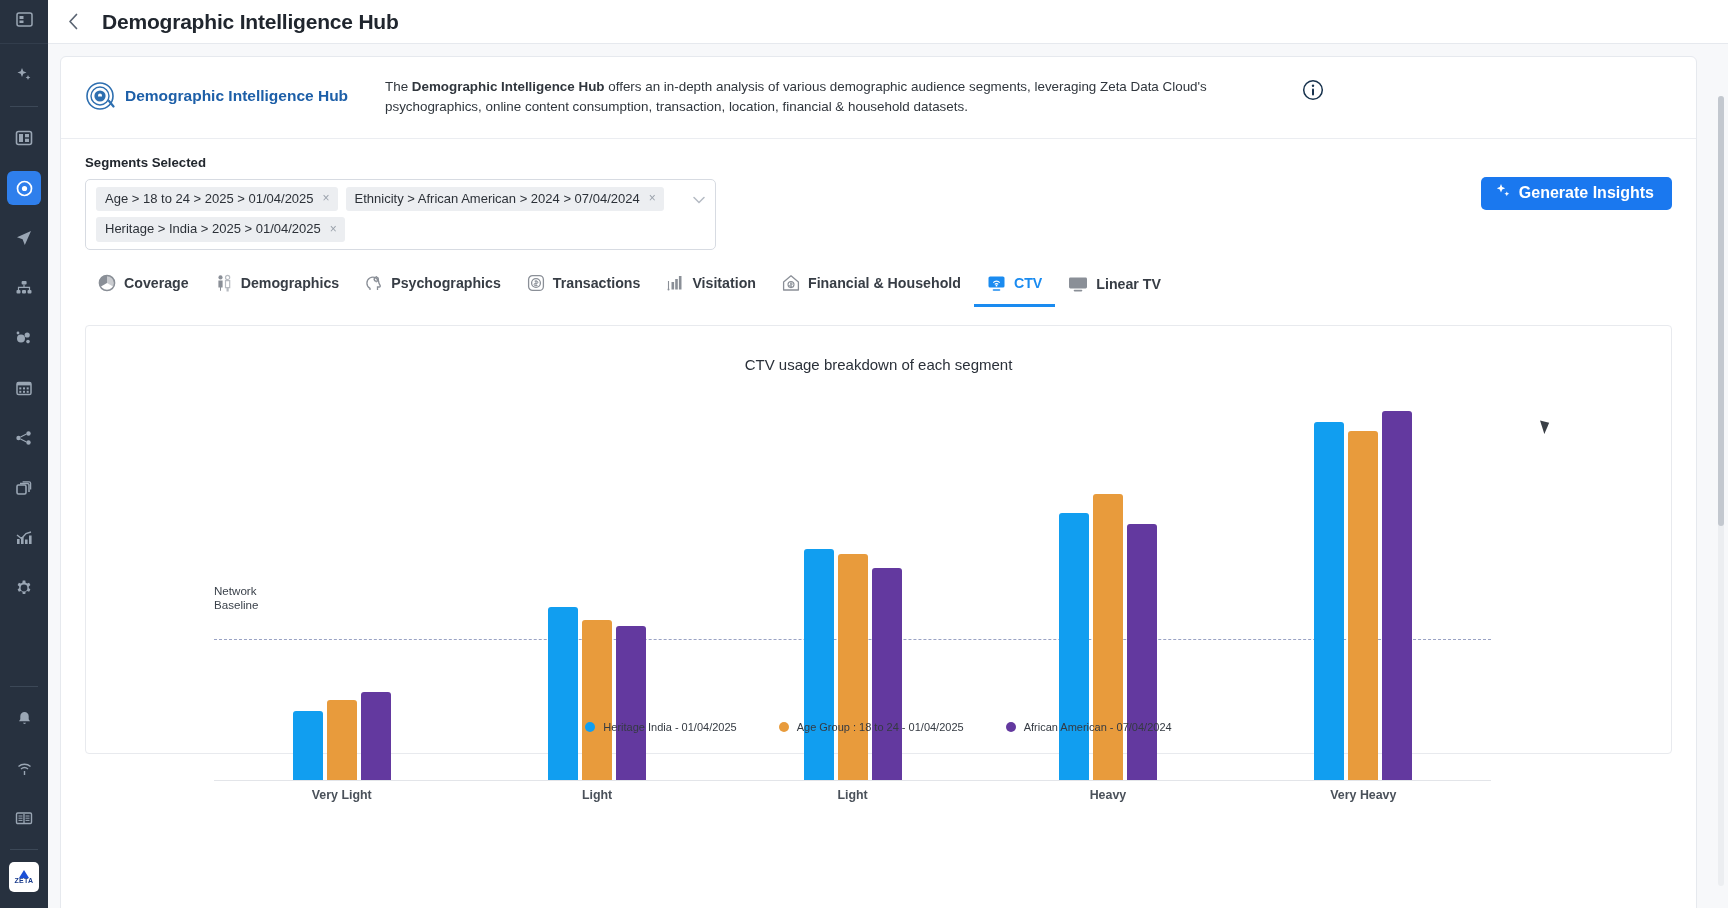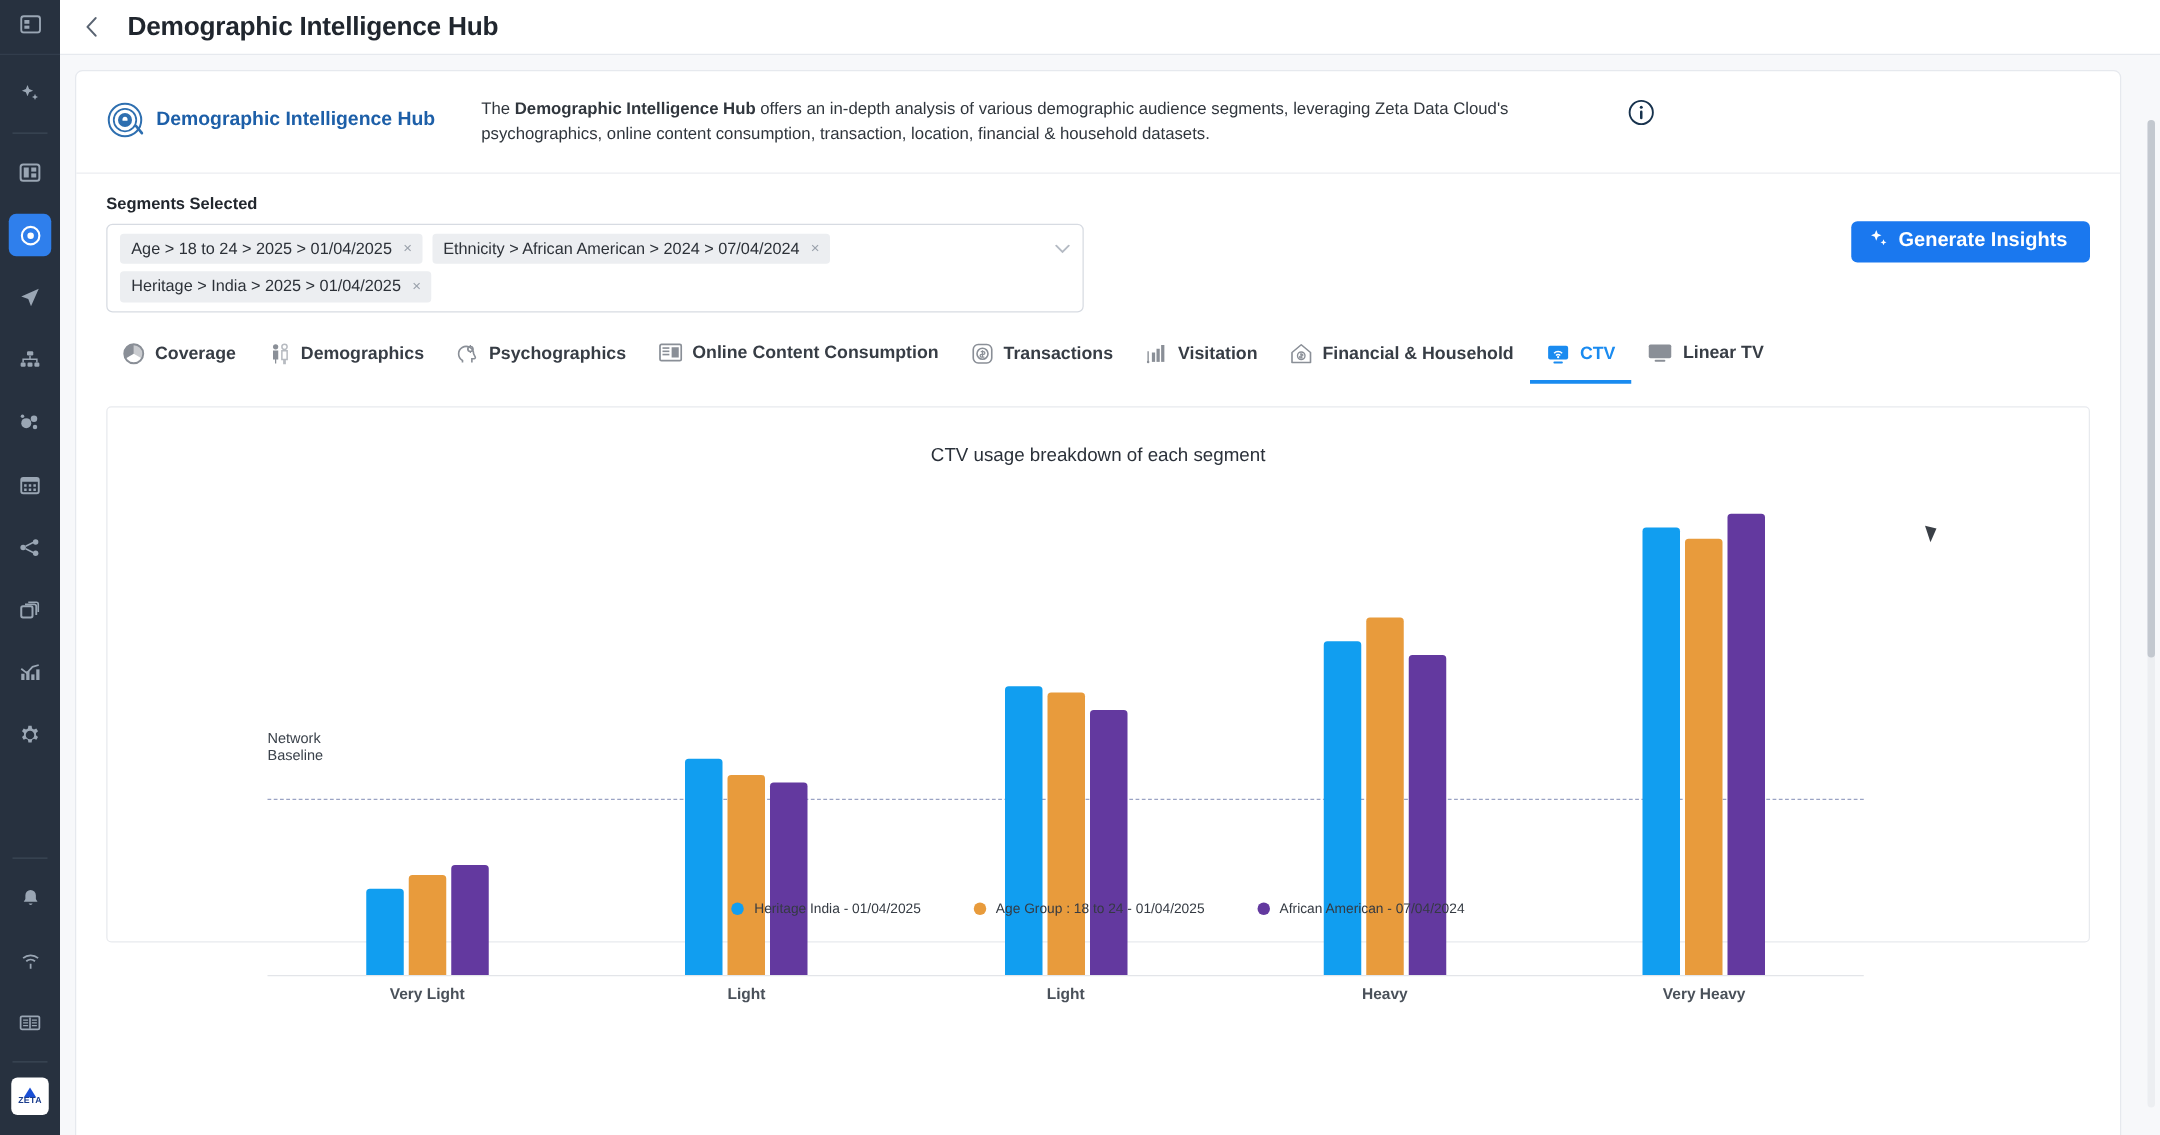"Age > 18 to 24" .seg-box { width: 782px -> 631px }
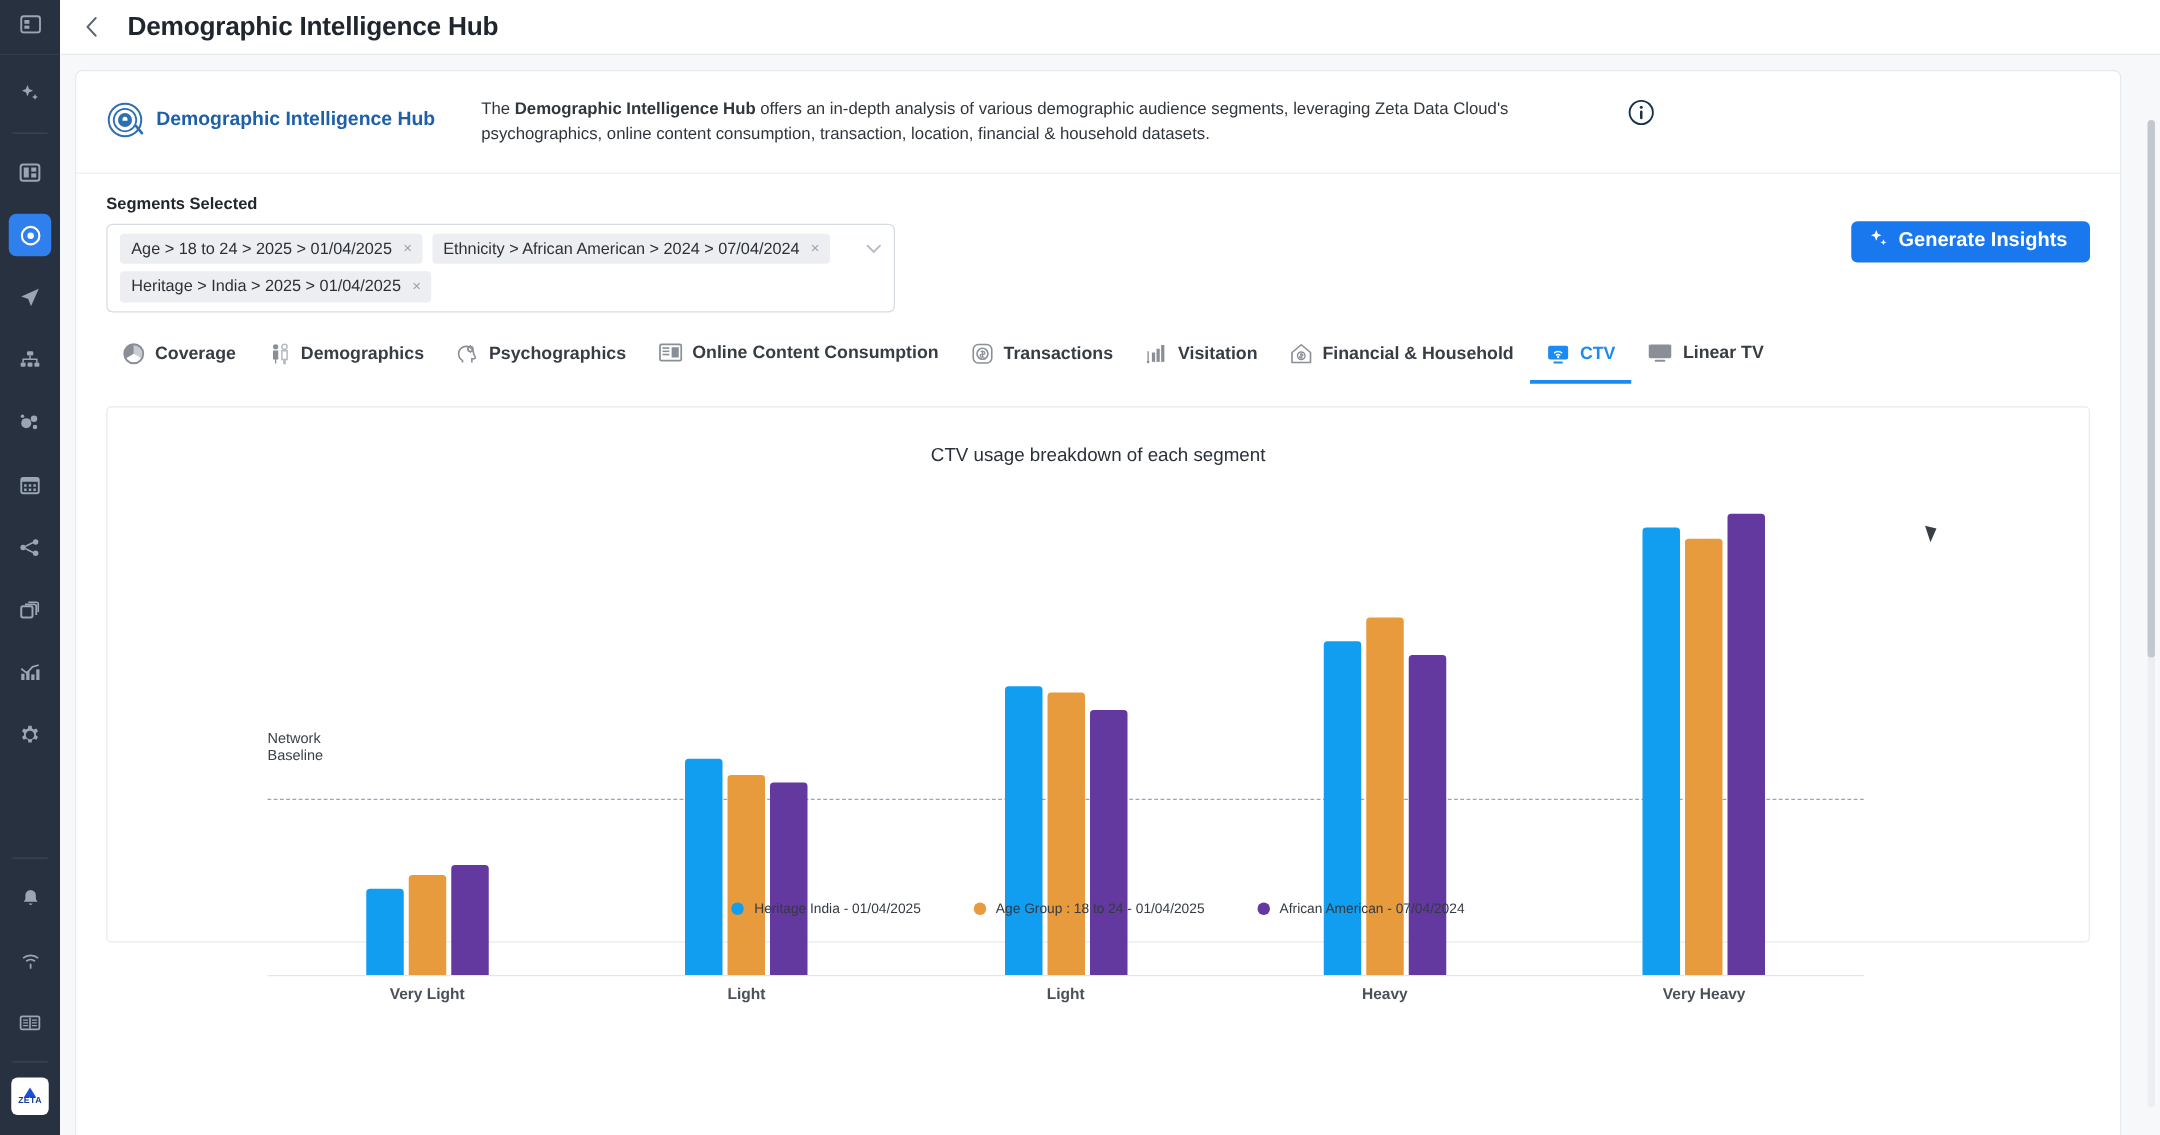"Coverage" .tabs { align-items: flex-start -> flex-end }
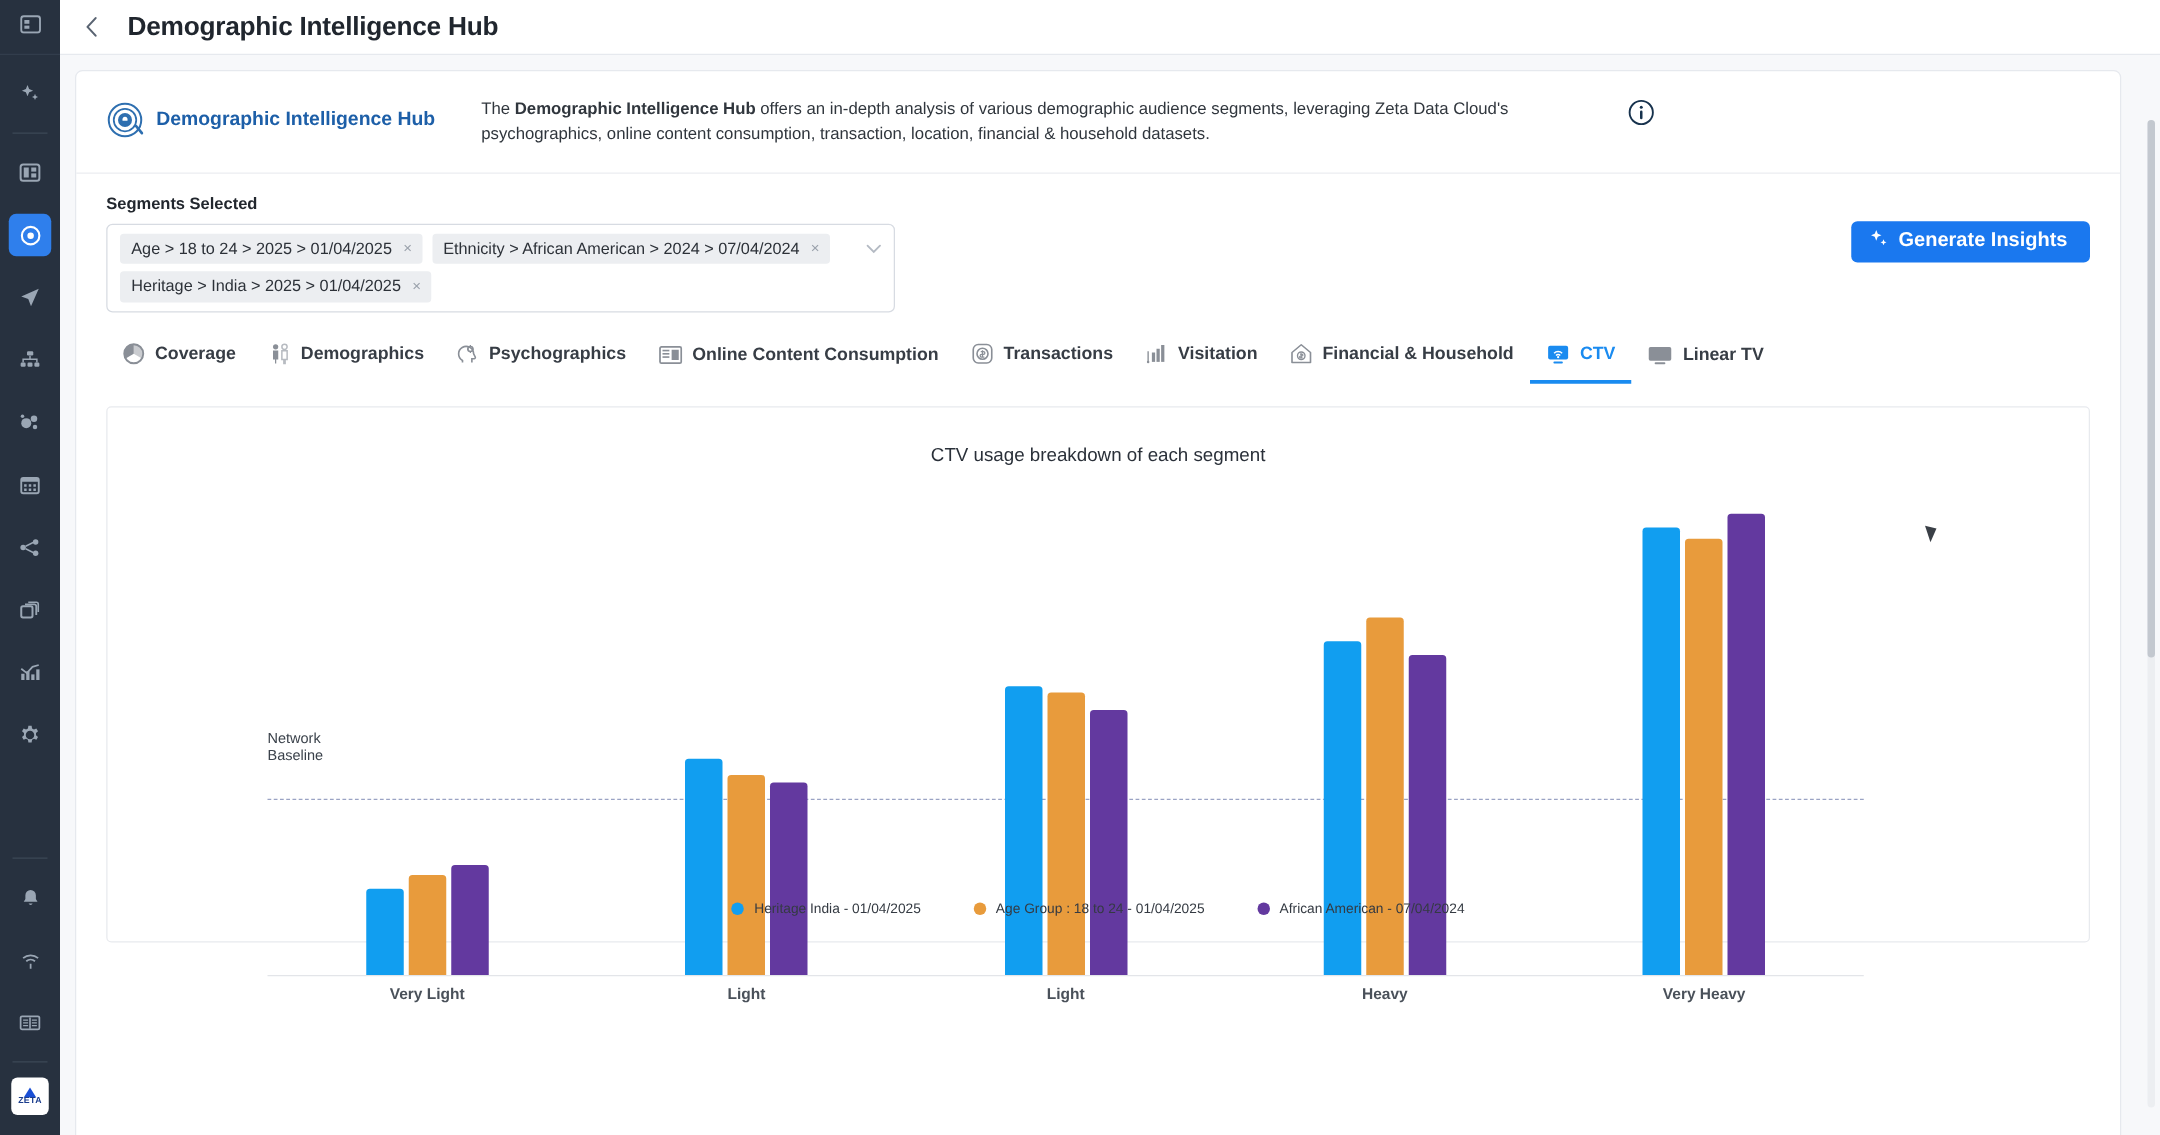"Online Content Consumption" div.tab { html: <div> <span> <svg> <rect></rect> <rect></rect> <rect></rect> <rect></rect> <rect></rect> </svg> </span> <span>Online Content Consumption</span> </div> -> none }
